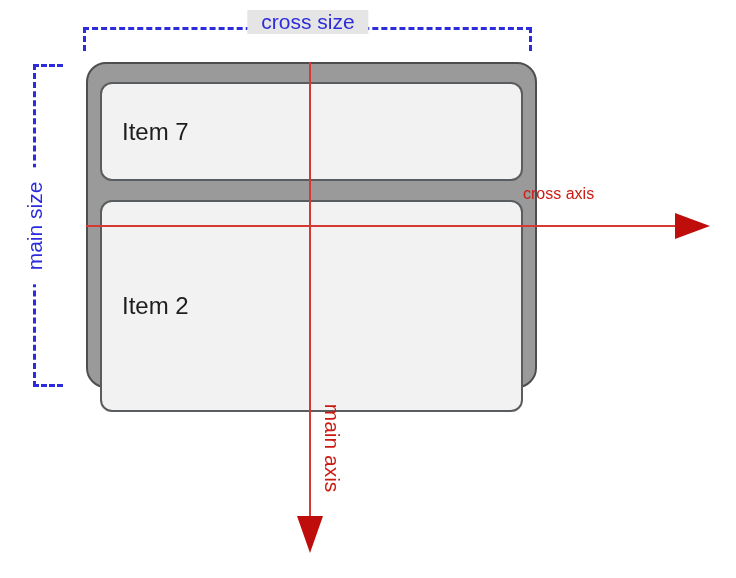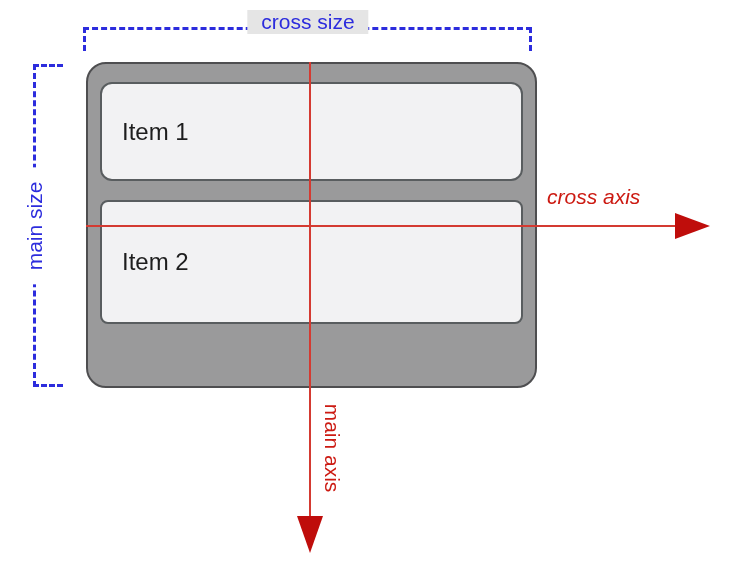"Item 1" span { text: 1 -> 7 }
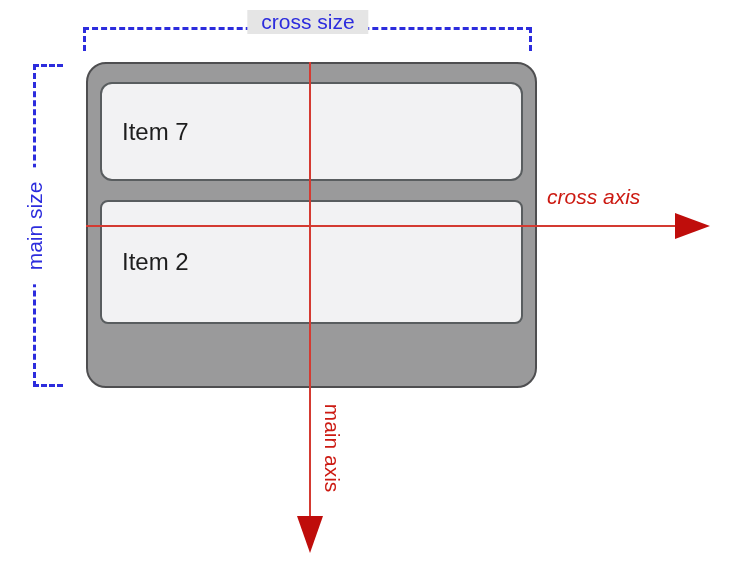"cross axis" .cross-axis-label { font-size: 21px -> 16px; font-style: italic -> none; left: 547px -> 523px }
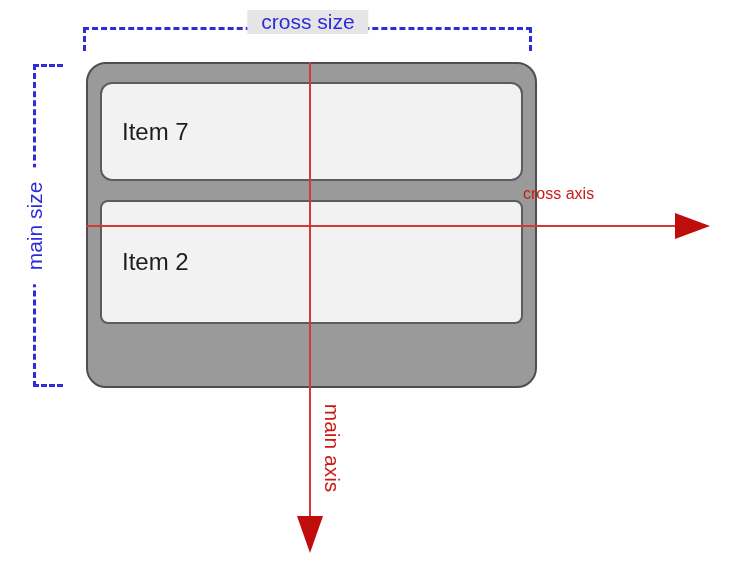"Item 2" .flex-item.item-2 { border-radius: 8px -> none; height: 124px -> 212px }
